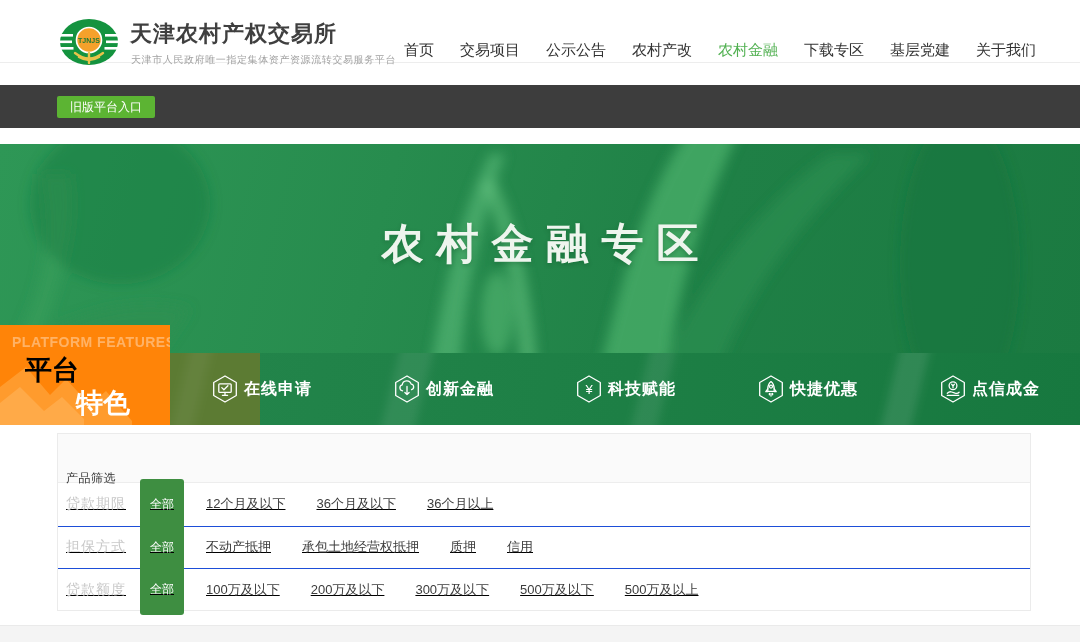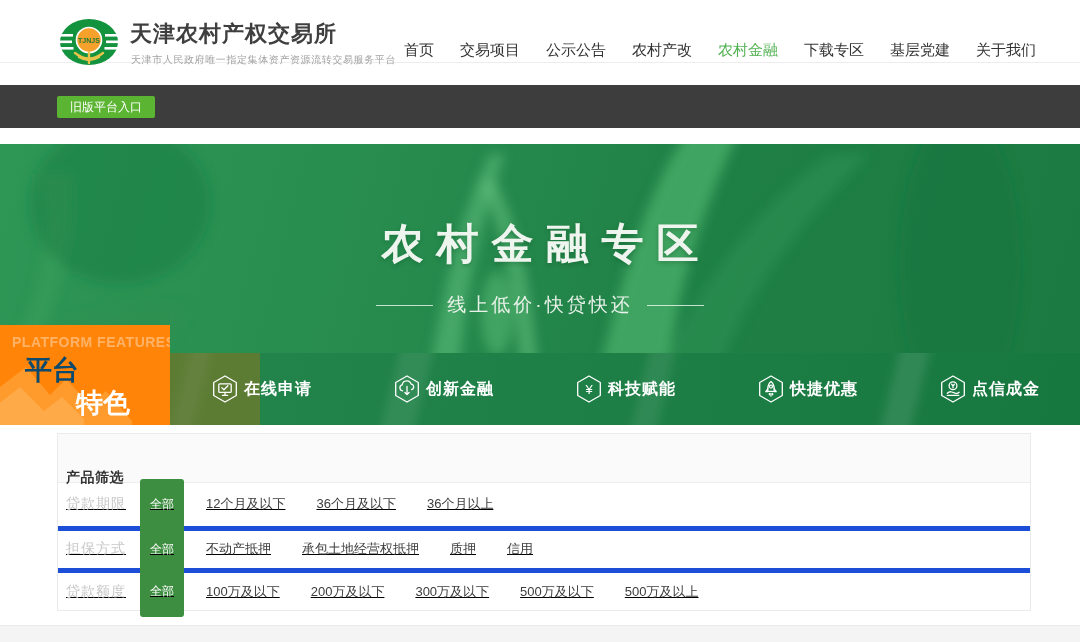"线上低价·快贷快还" div.hero-subrow { html: <div> <div></div> <div>线上低价·快贷快还</div> <div></div> </div> -> none }
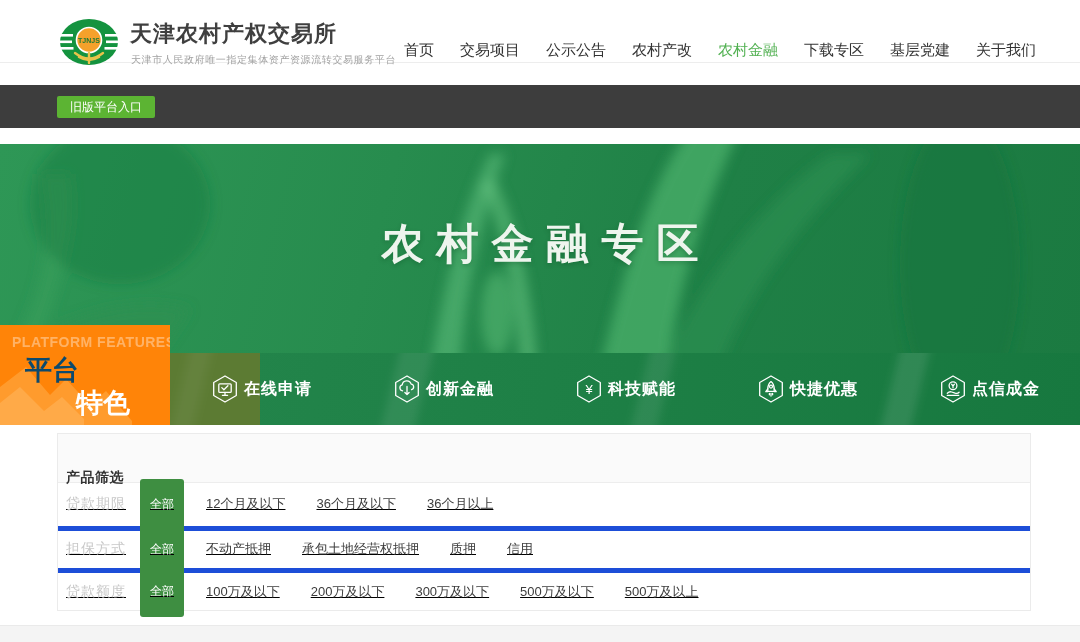"平台" .feat-t1 { color: #0c4a6e -> #000000 }
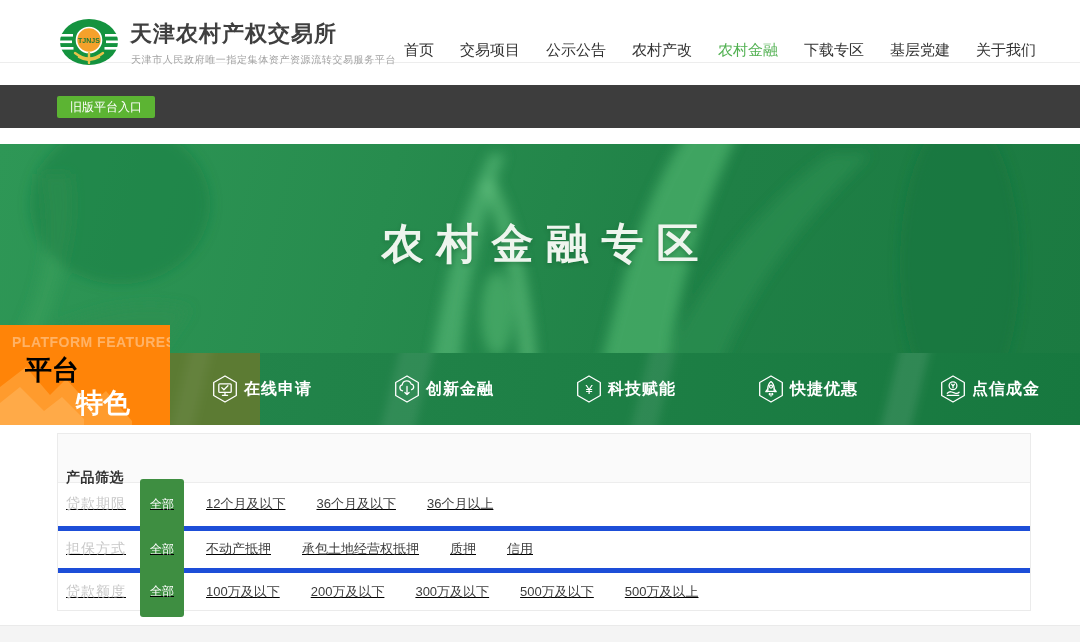"产品筛选" .card-head span { font-size: 14px -> 12px; font-weight: 700 -> 400 }
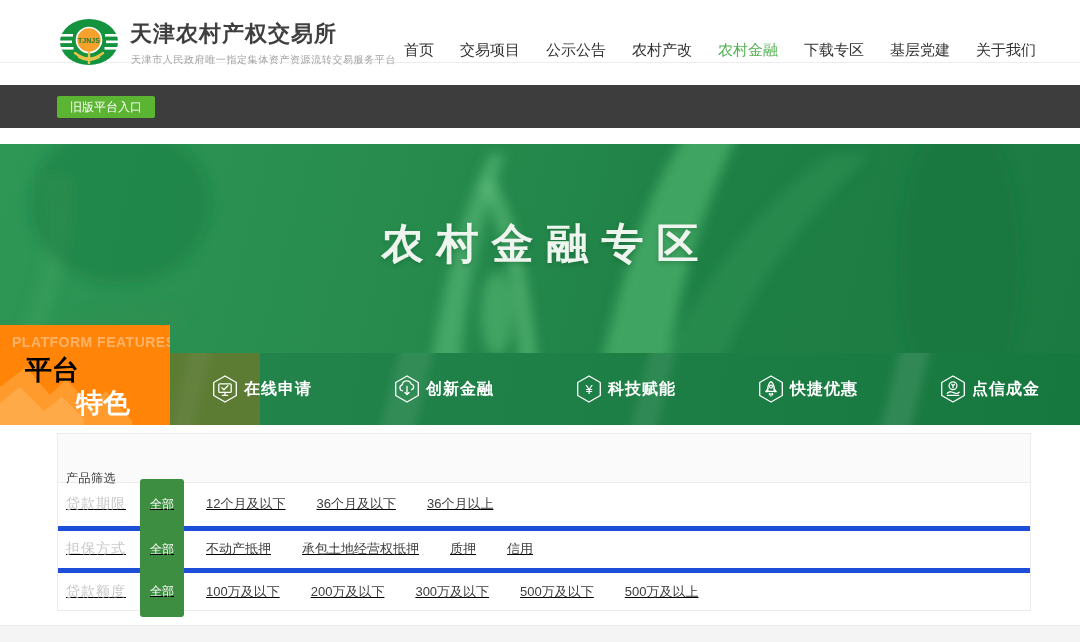"担保方式" .frow + .frow { border-top: 5px solid #1d4ed8 -> 1px solid #1d4ed8 }
